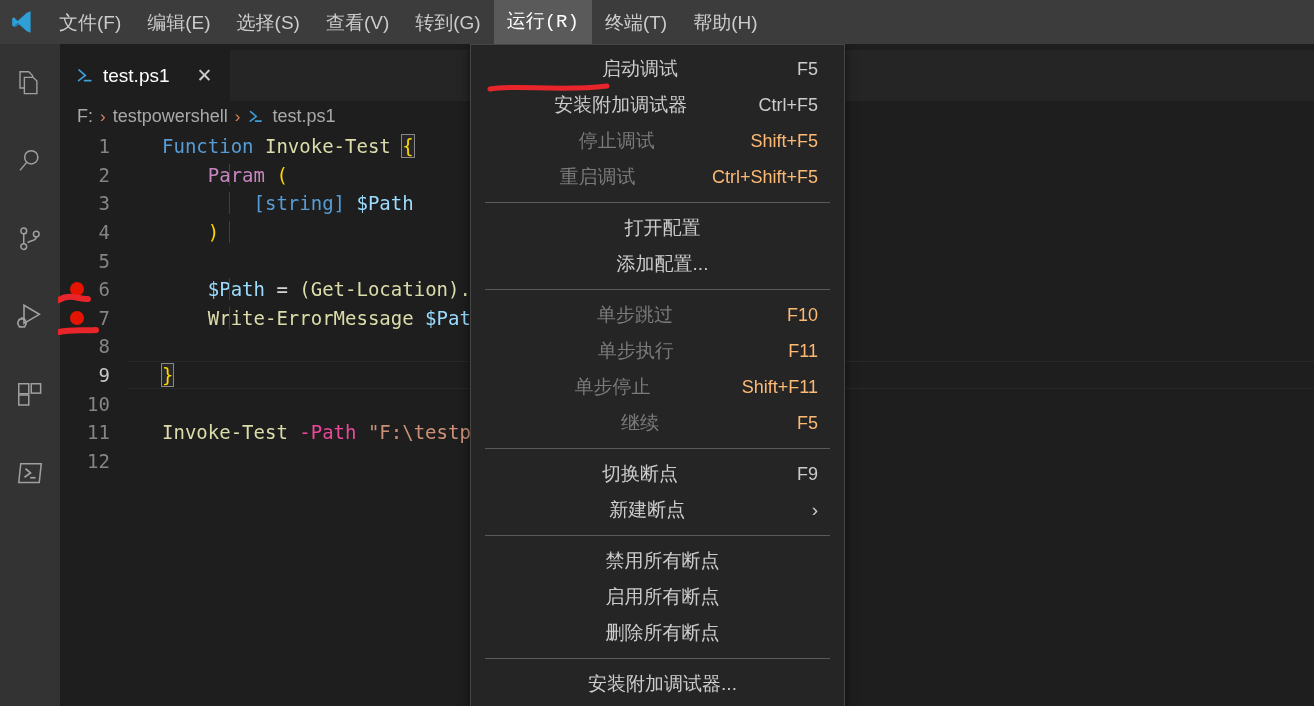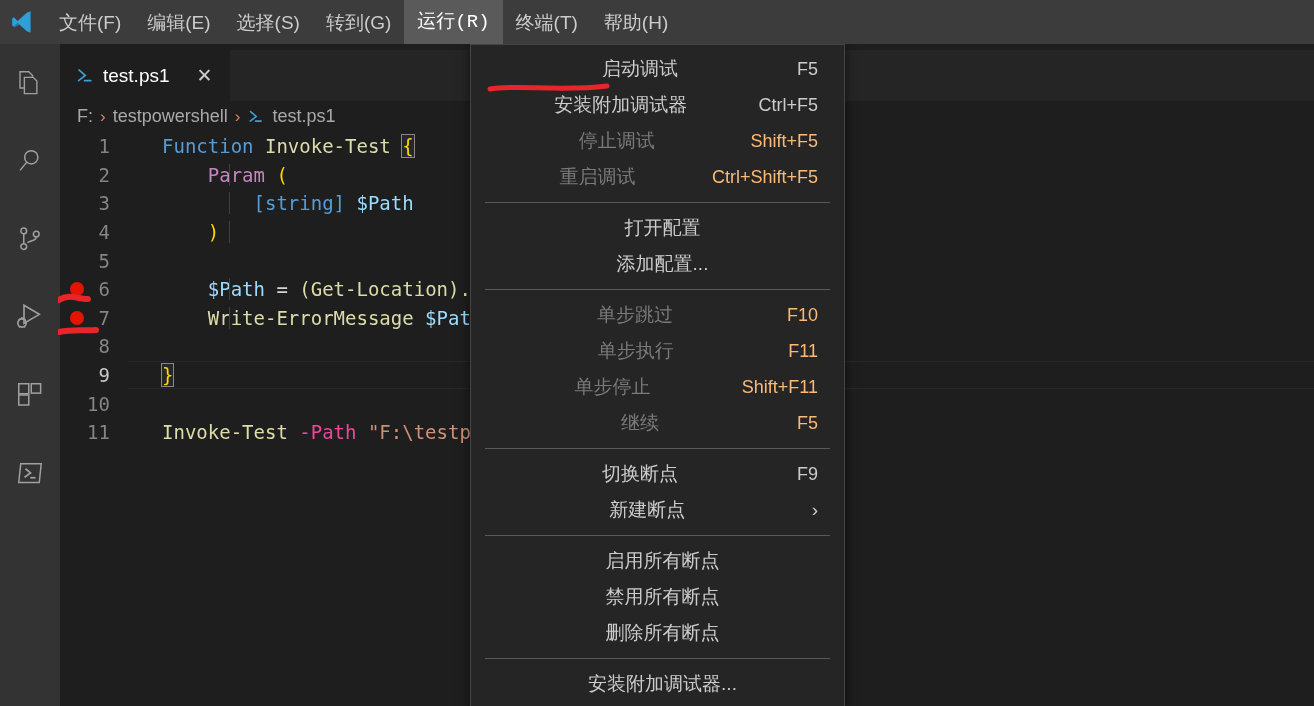"查看(V)" div.menu-title { html: none -> <div>查看(V)</div> }
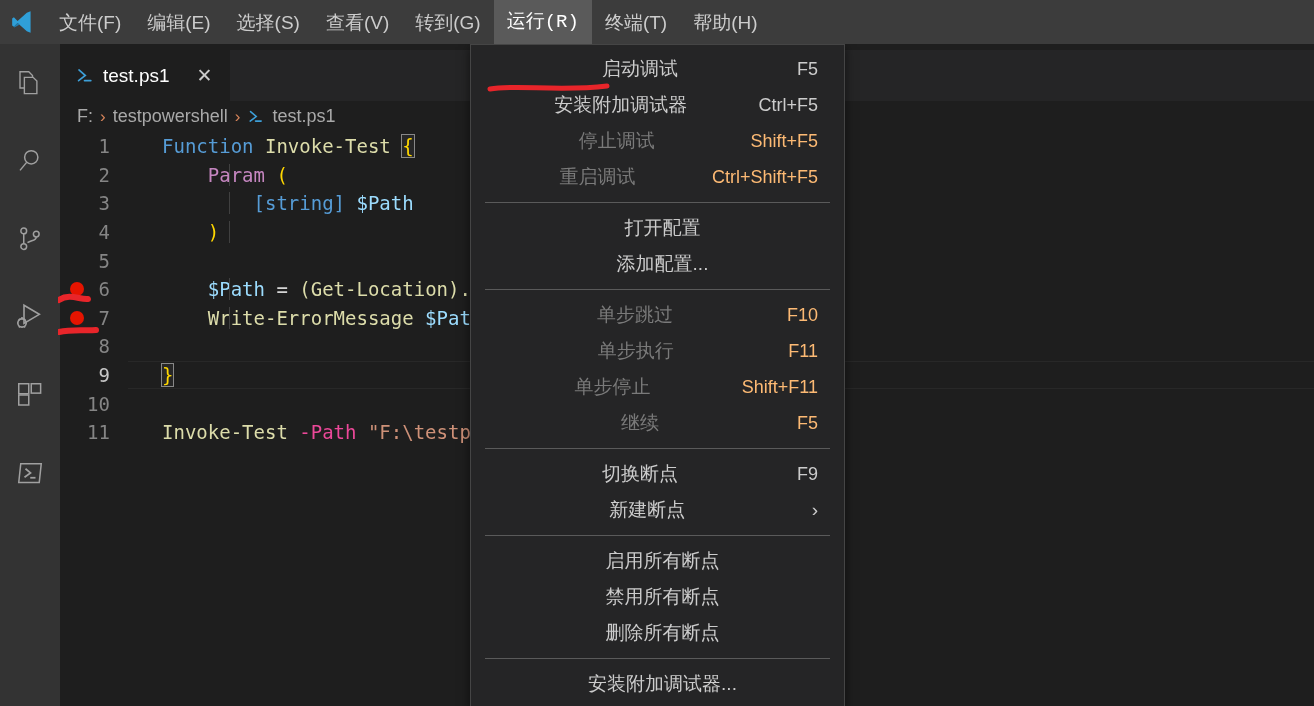"12" div.code-line { html: none -> <div> <span>12</span> <span></span> </div> }
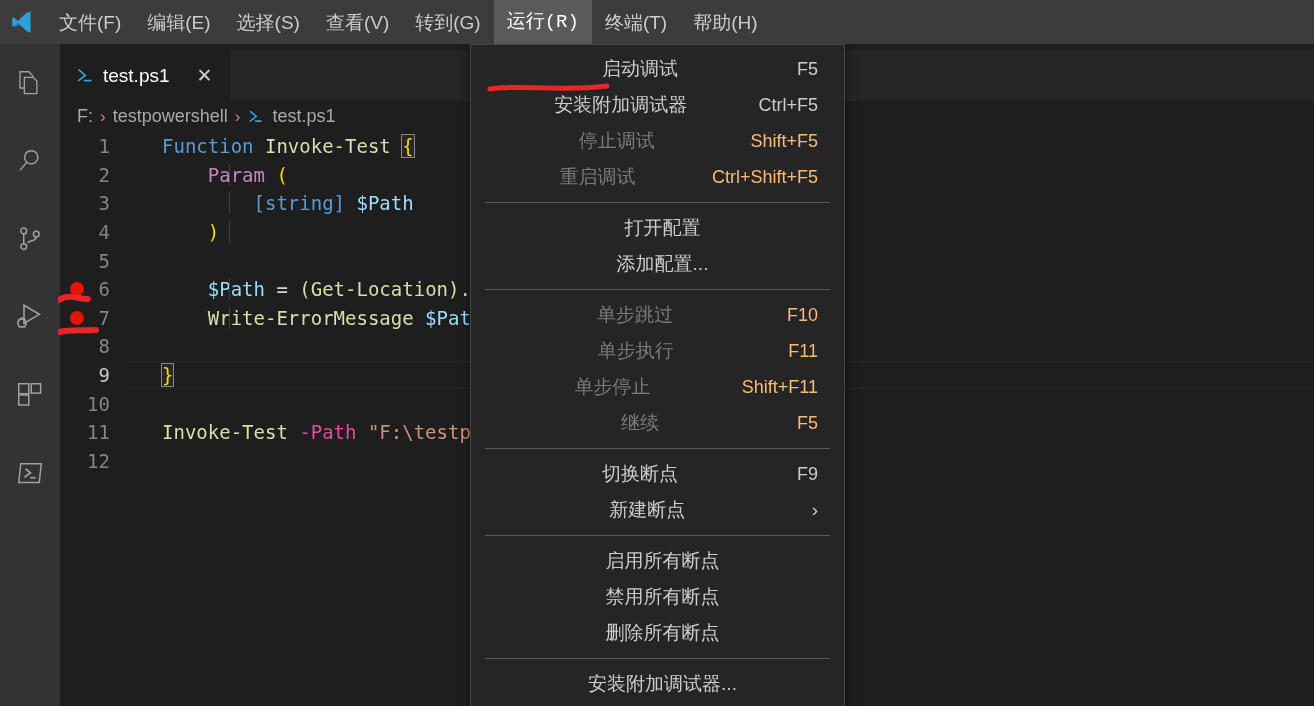"启用所有断点" div.mi { order: before "禁用所有断点" -> after "禁用所有断点" }
